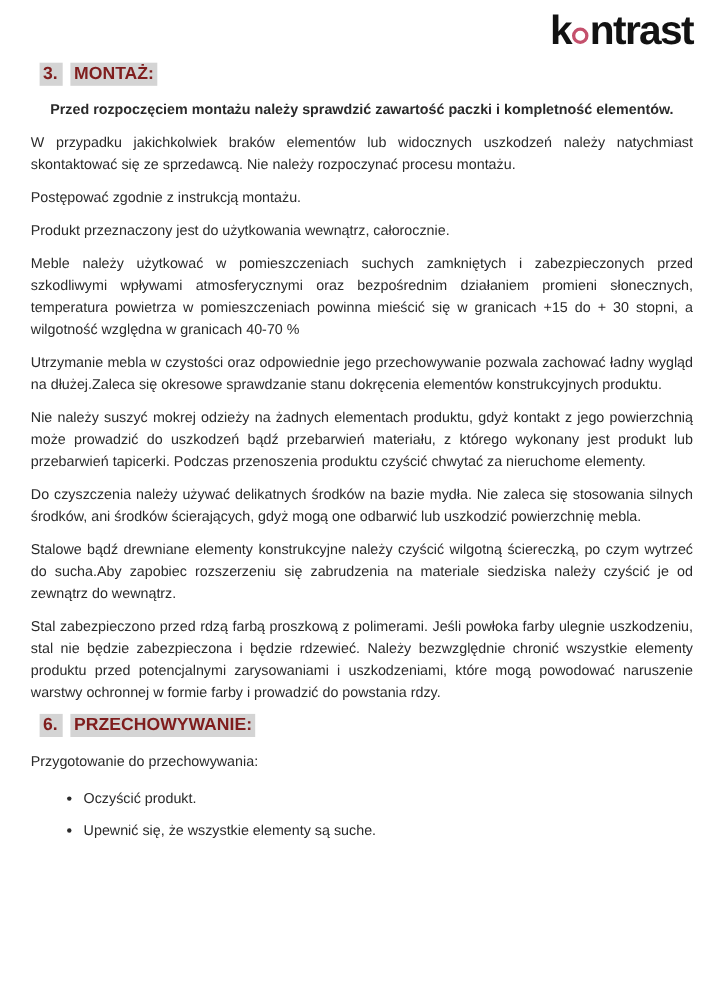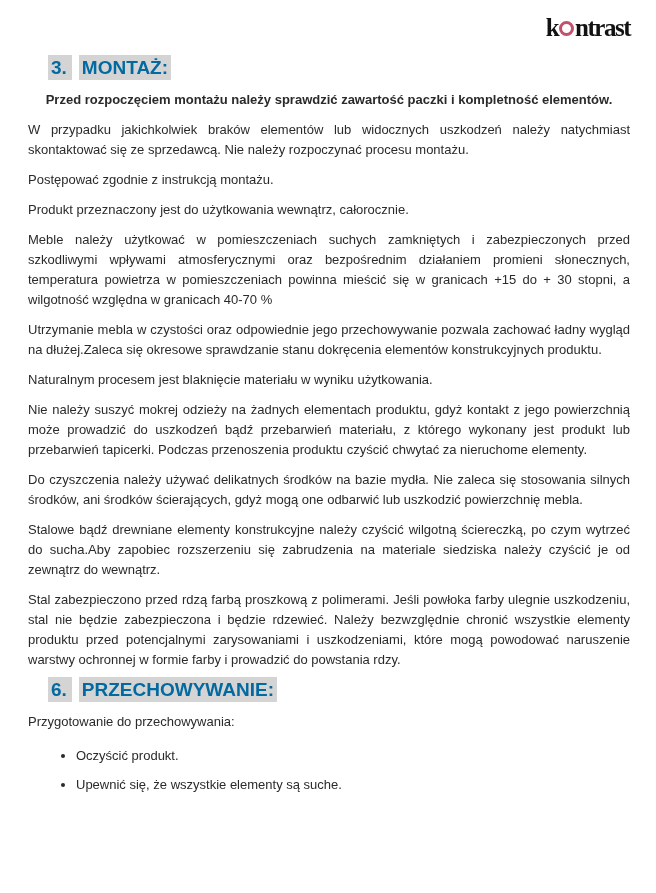"k ntrast" .logo { font-family: Liberation Serif, serif -> none; font-size: 25px -> 37px }
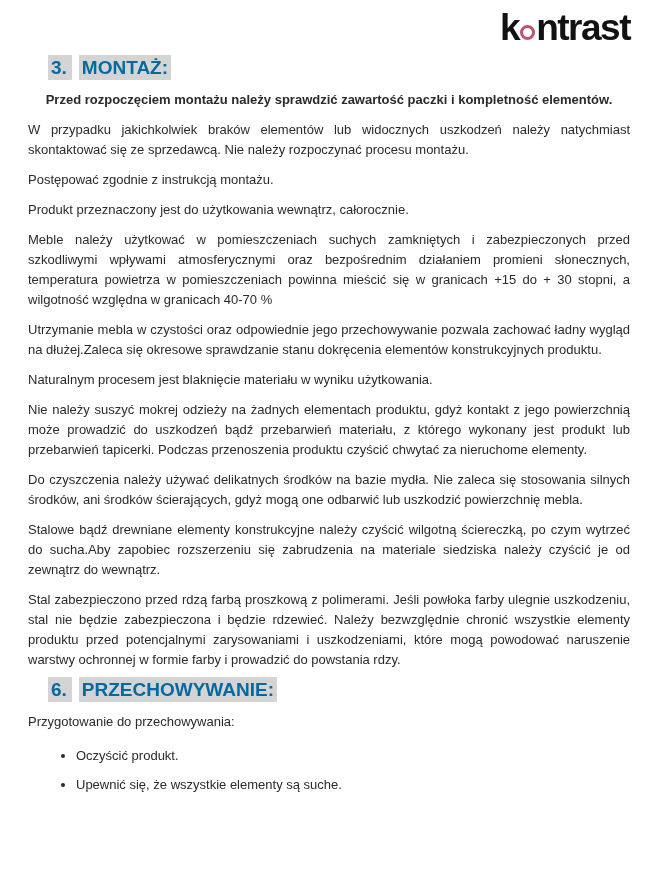"3. MONTAŻ:" .sec-heading { color: #0369a1 -> #7f1d1d; font-size: 19px -> 16px; margin: 8px 0 12px 20px -> 8px 0 12px 8px }
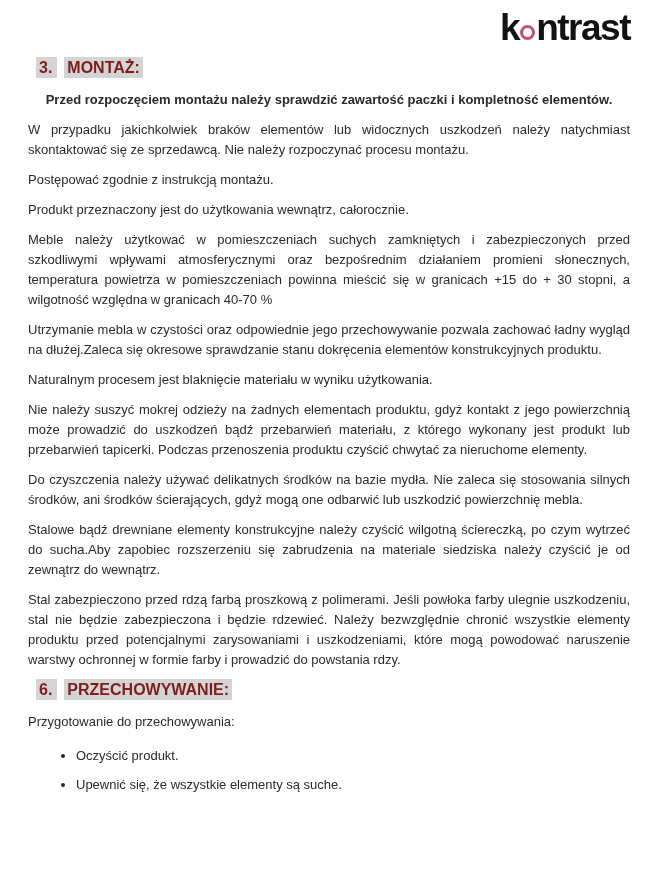"Naturalnym procesem jest blaknięcie" p.body { html: <p>Naturalnym procesem jest blaknięcie materiału w wyniku użytkowania.</p> -> none }
